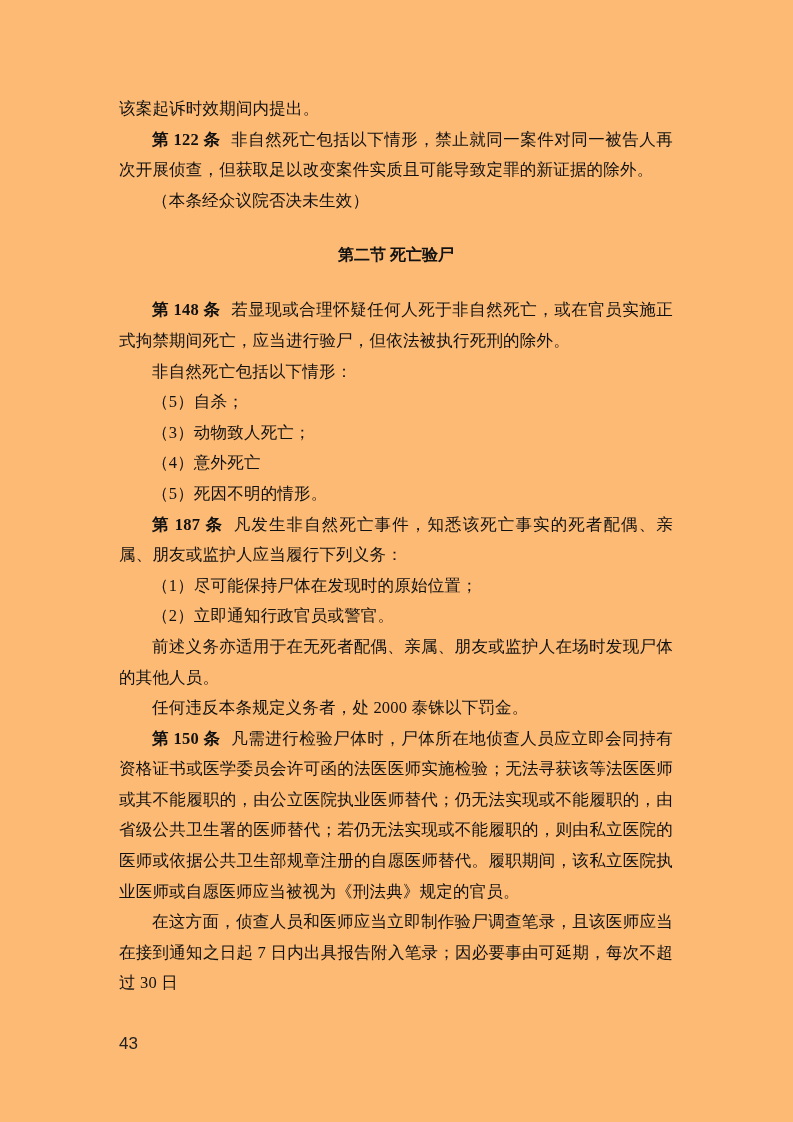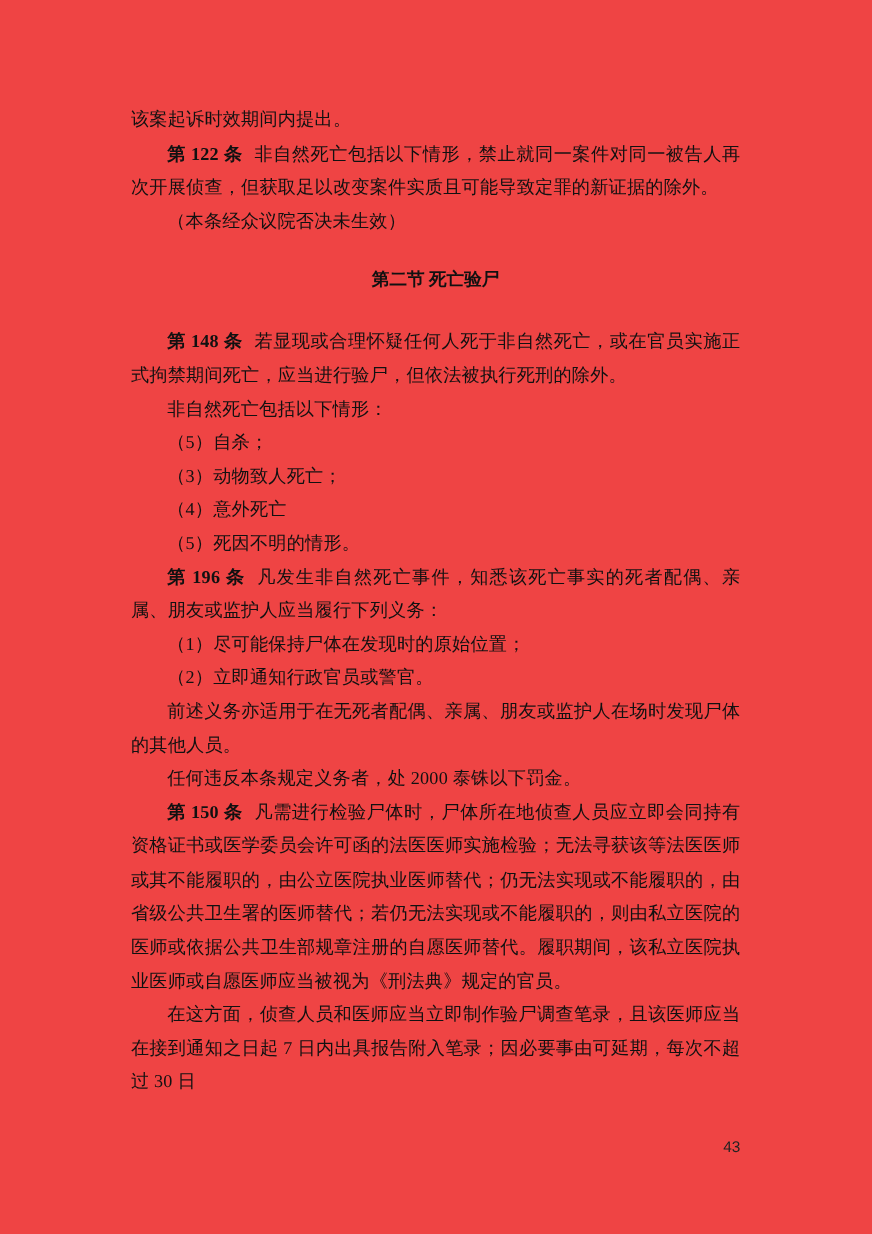"该案起诉时效期间内提出。" .page { background: #ef4444 -> #fdba74 }
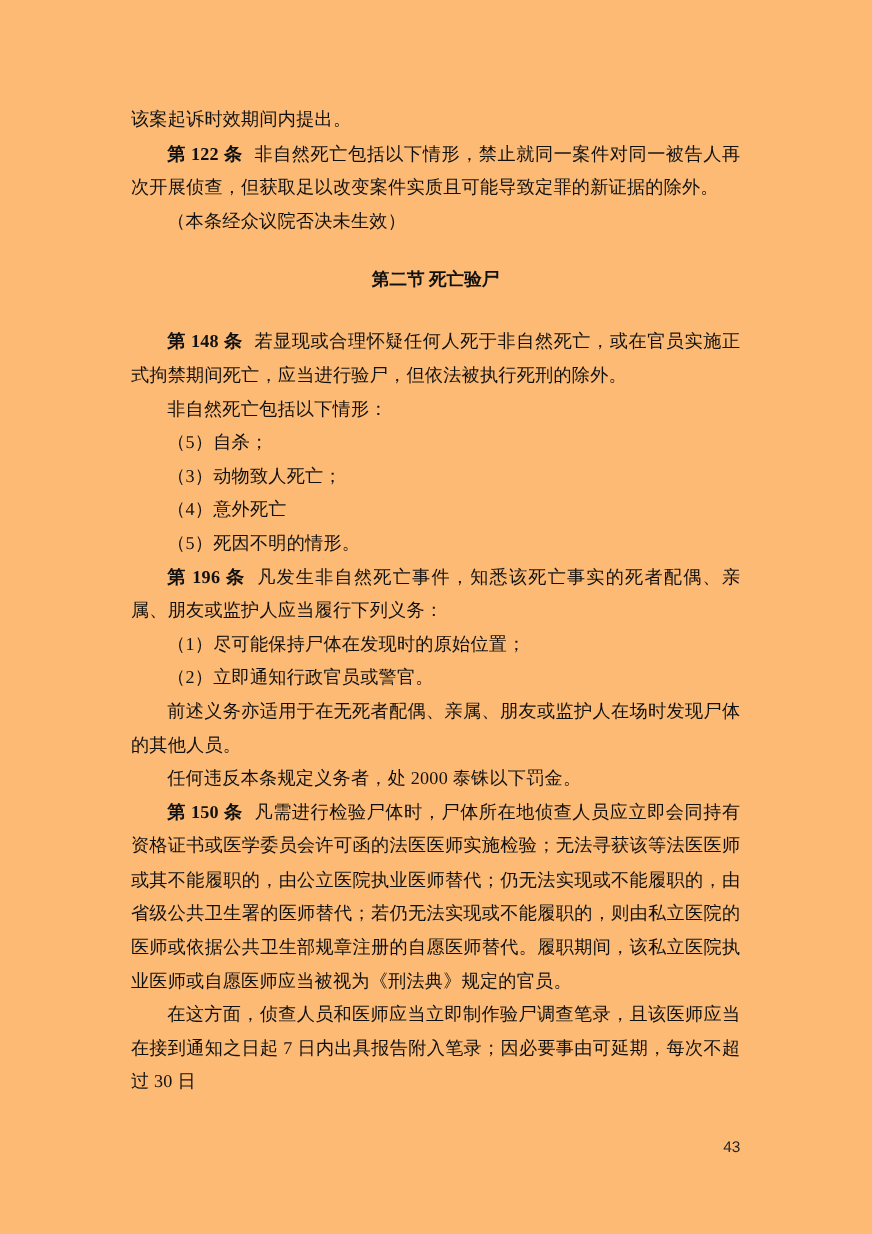"第 196 条" span.artnum { text: 196 -> 187 }
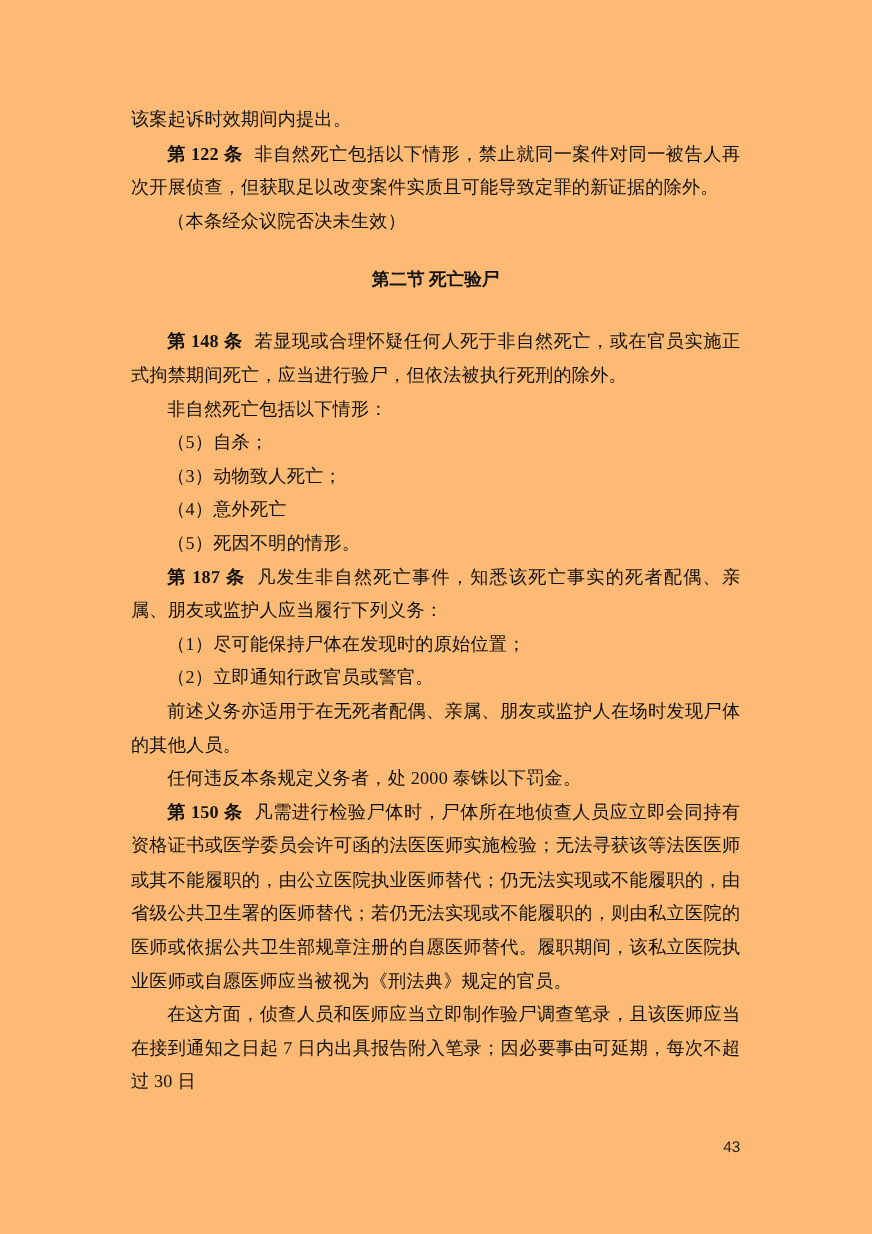"43" .footer { font-size: 14px -> 17px; text-align: right -> left }
